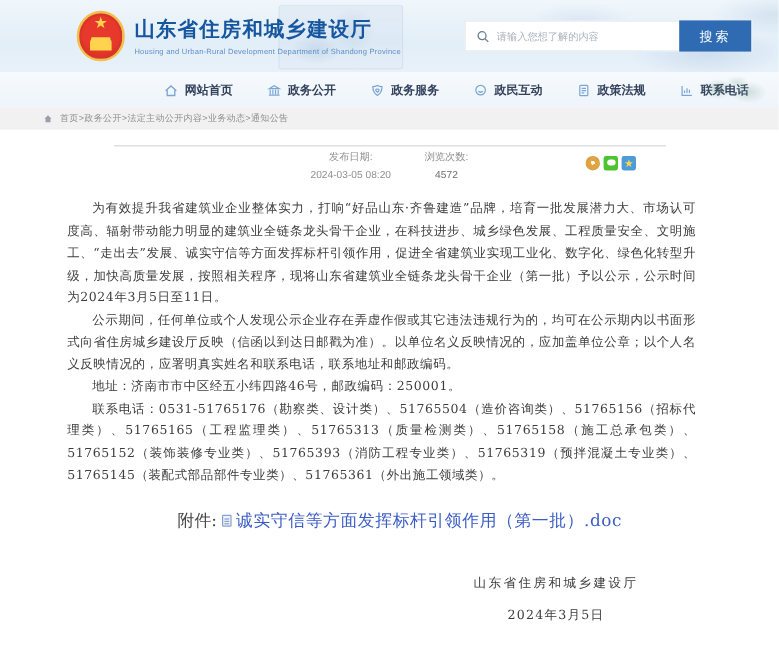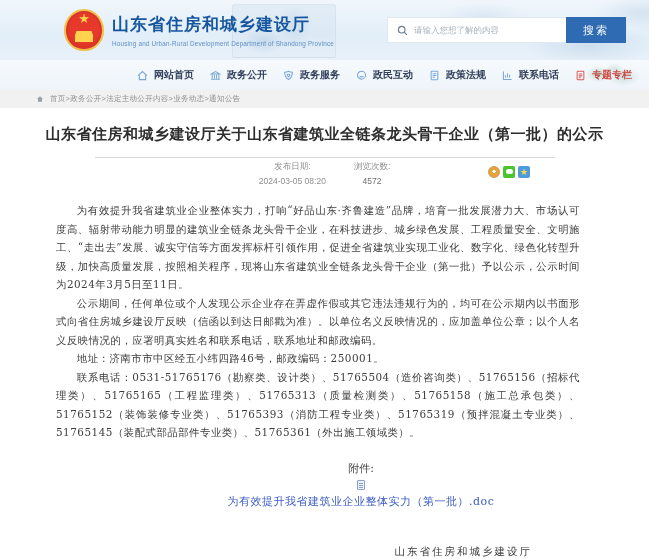"网站首页" .main-nav { gap: 15px -> 28px }
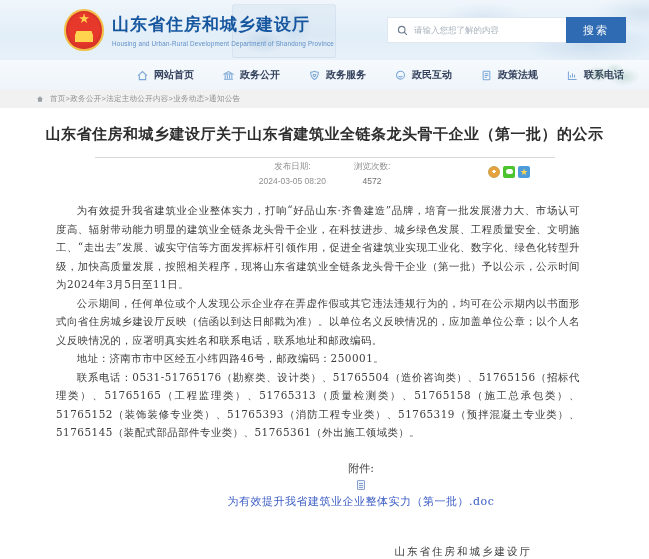"山东省住房和城乡建设厅关于山东省建筑业全链条龙头骨干企业（第一批）的公示" h1.article-title { html: <h1>山东省住房和城乡建设厅关于山东省建筑业全链条龙头骨干企业（第一批）的公示</h1> -> none }
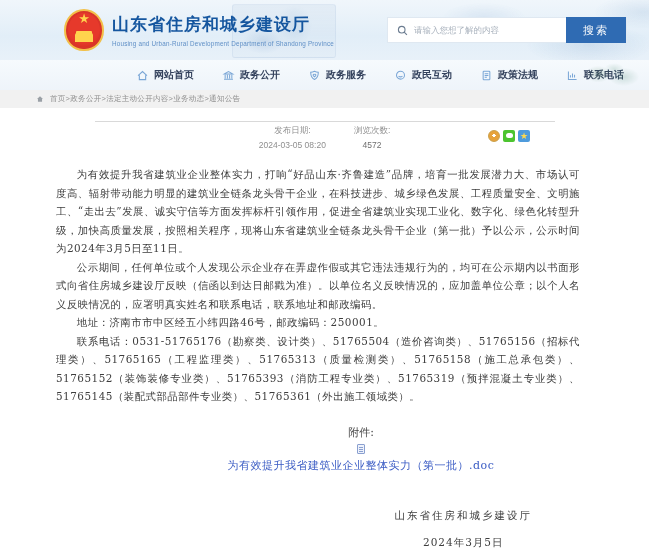"附件:" .attachment-row { flex-direction: column -> none; font-size: 11px -> 14px }
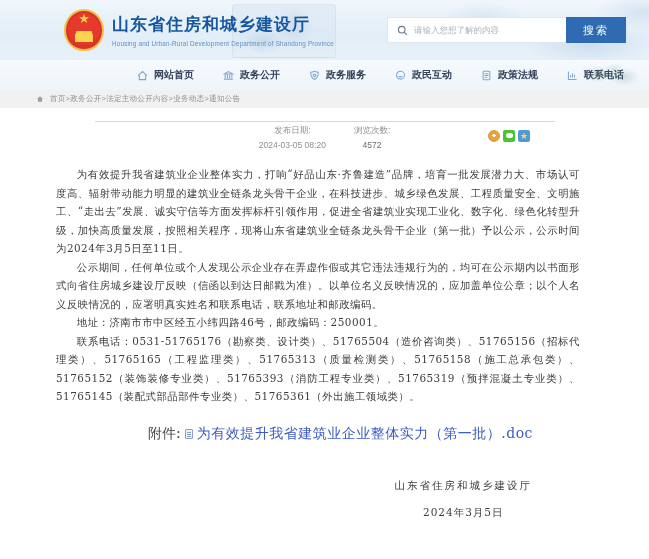"为有效提升我省建筑业企业整体实力（第一批）.doc" a.attachment-link { text: 为有效提升我省建筑业企业整体实力 -> 诚实守信等方面发挥标杆引领作用 }
